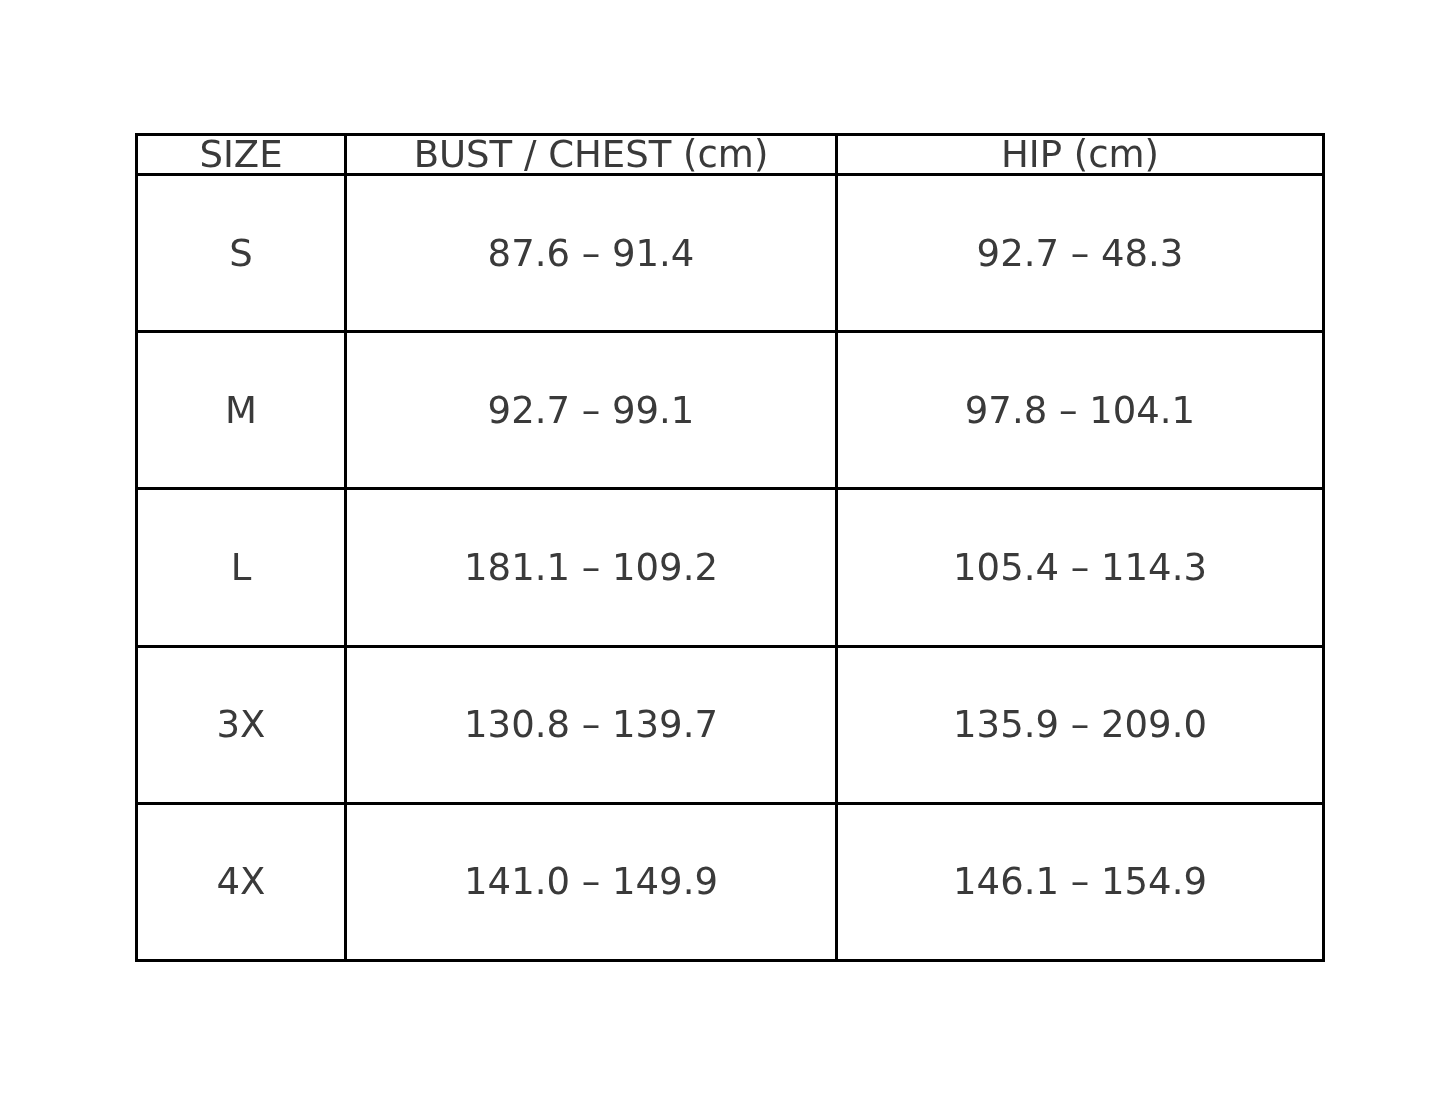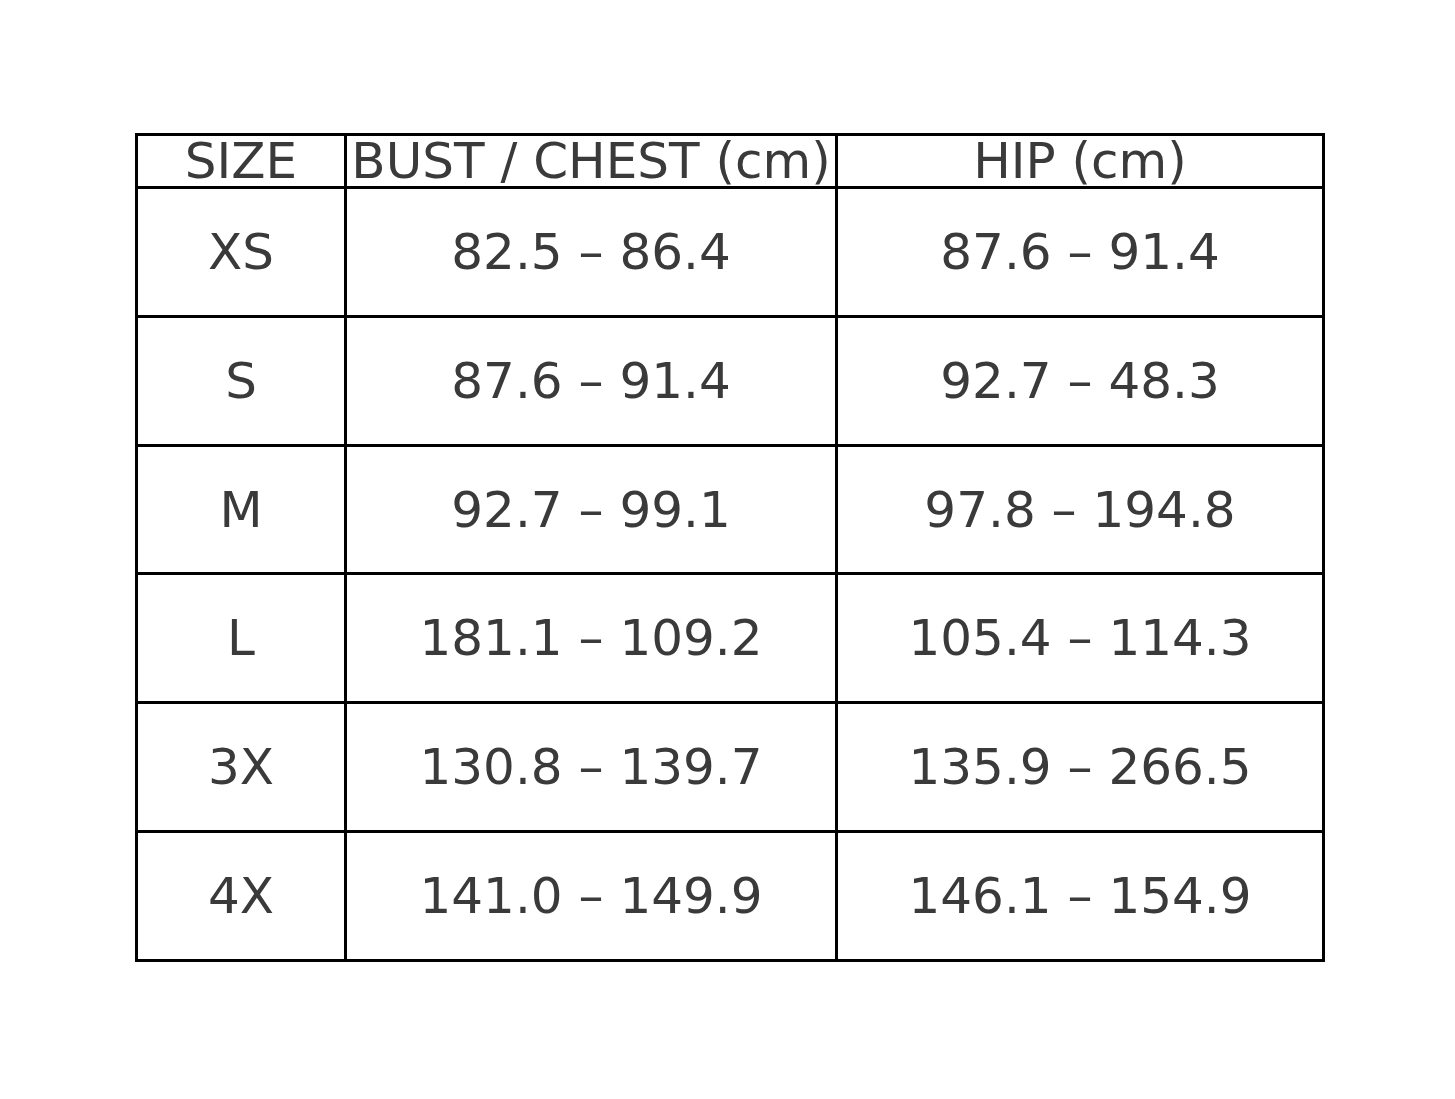"SIZE" .size-table th, .size-table td { font-size: 50px -> 37px }
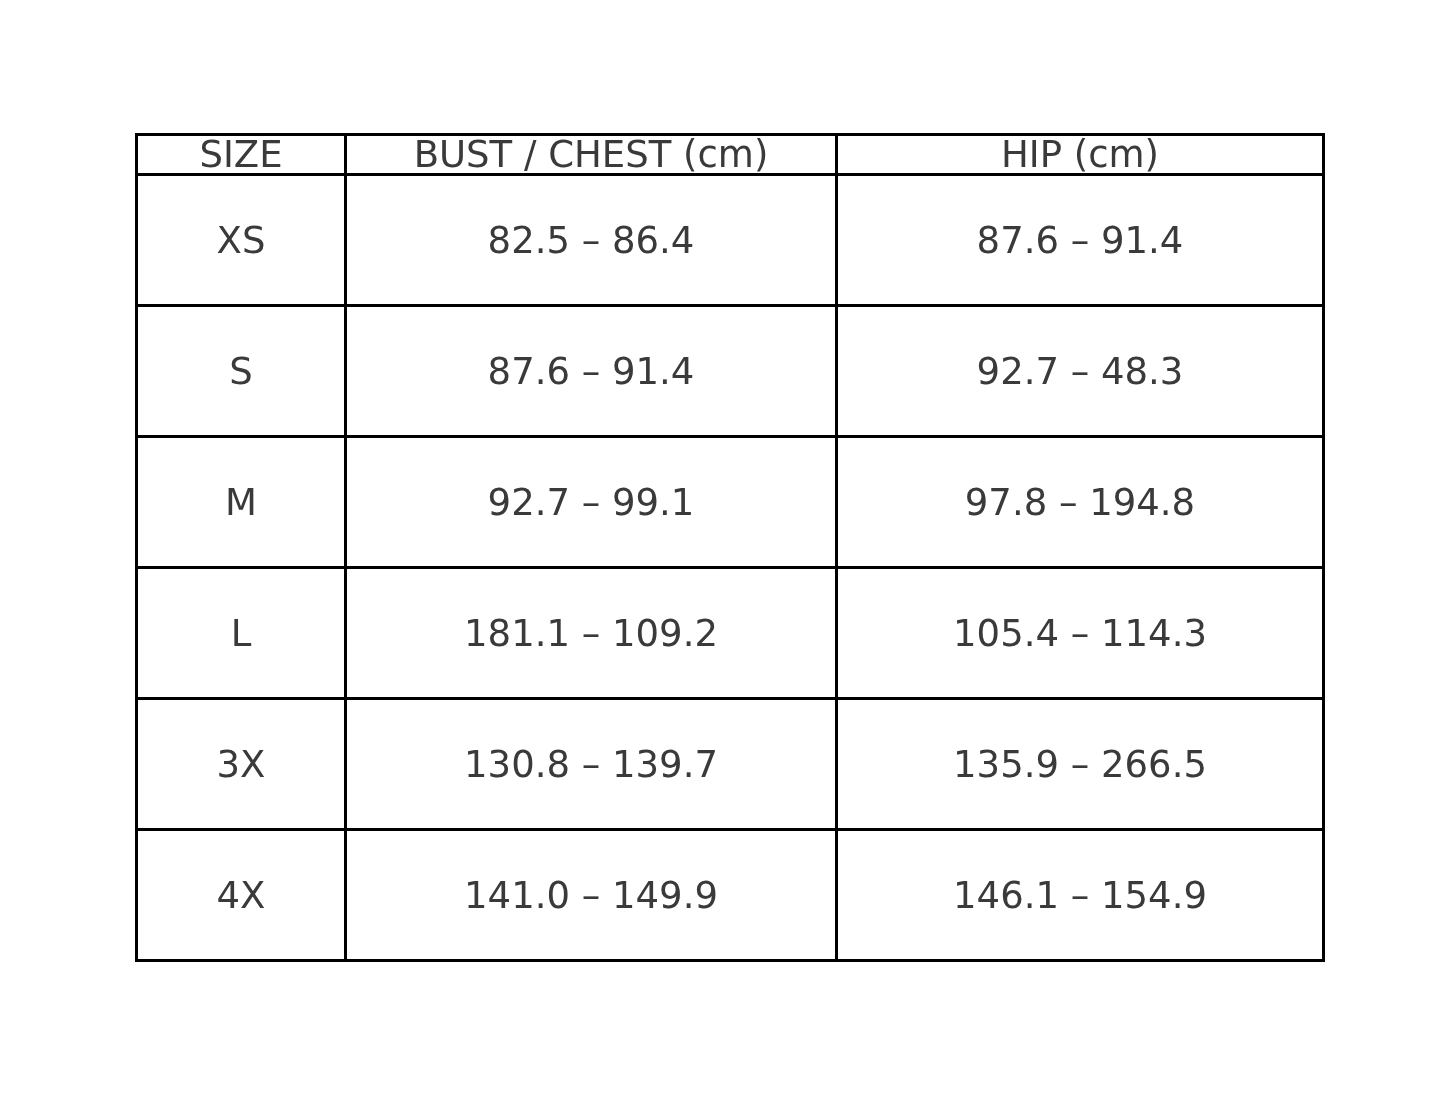"XS" tr { html: <tr> <td>XS</td> <td>82.5 – 86.4</td> <td>87.6 – 91.4</td> </tr> -> none }
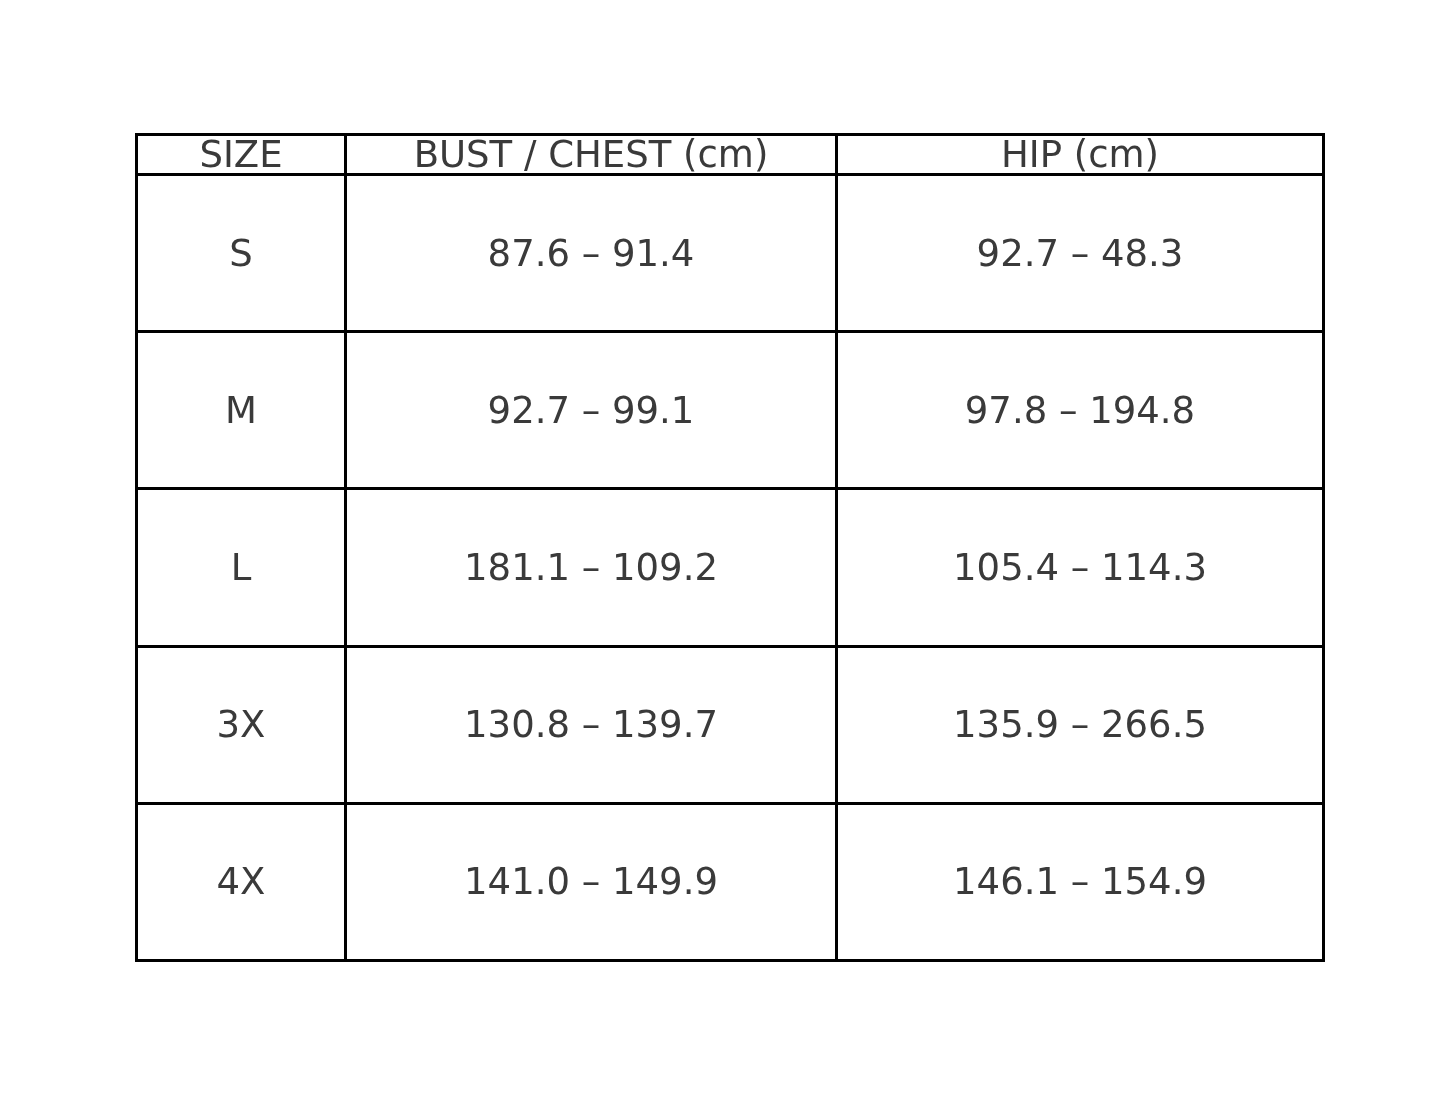"97.8 – 194.8" td { text: 194.8 -> 104.1 }
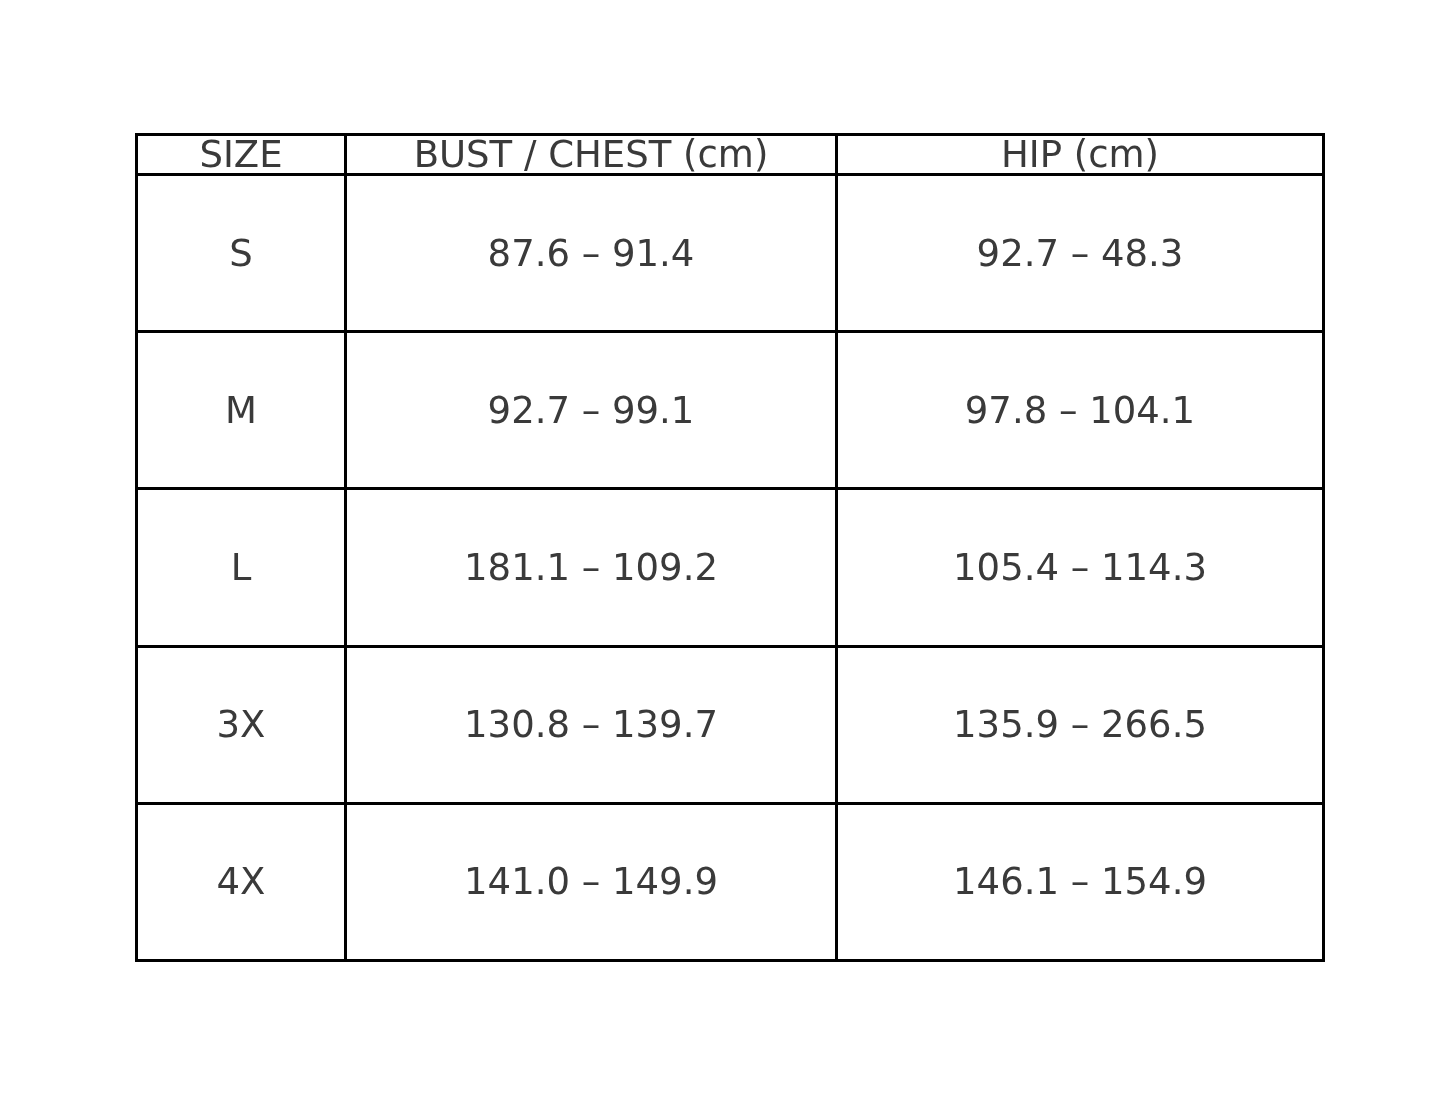"135.9 – 266.5" td { text: 266.5 -> 209.0 }
